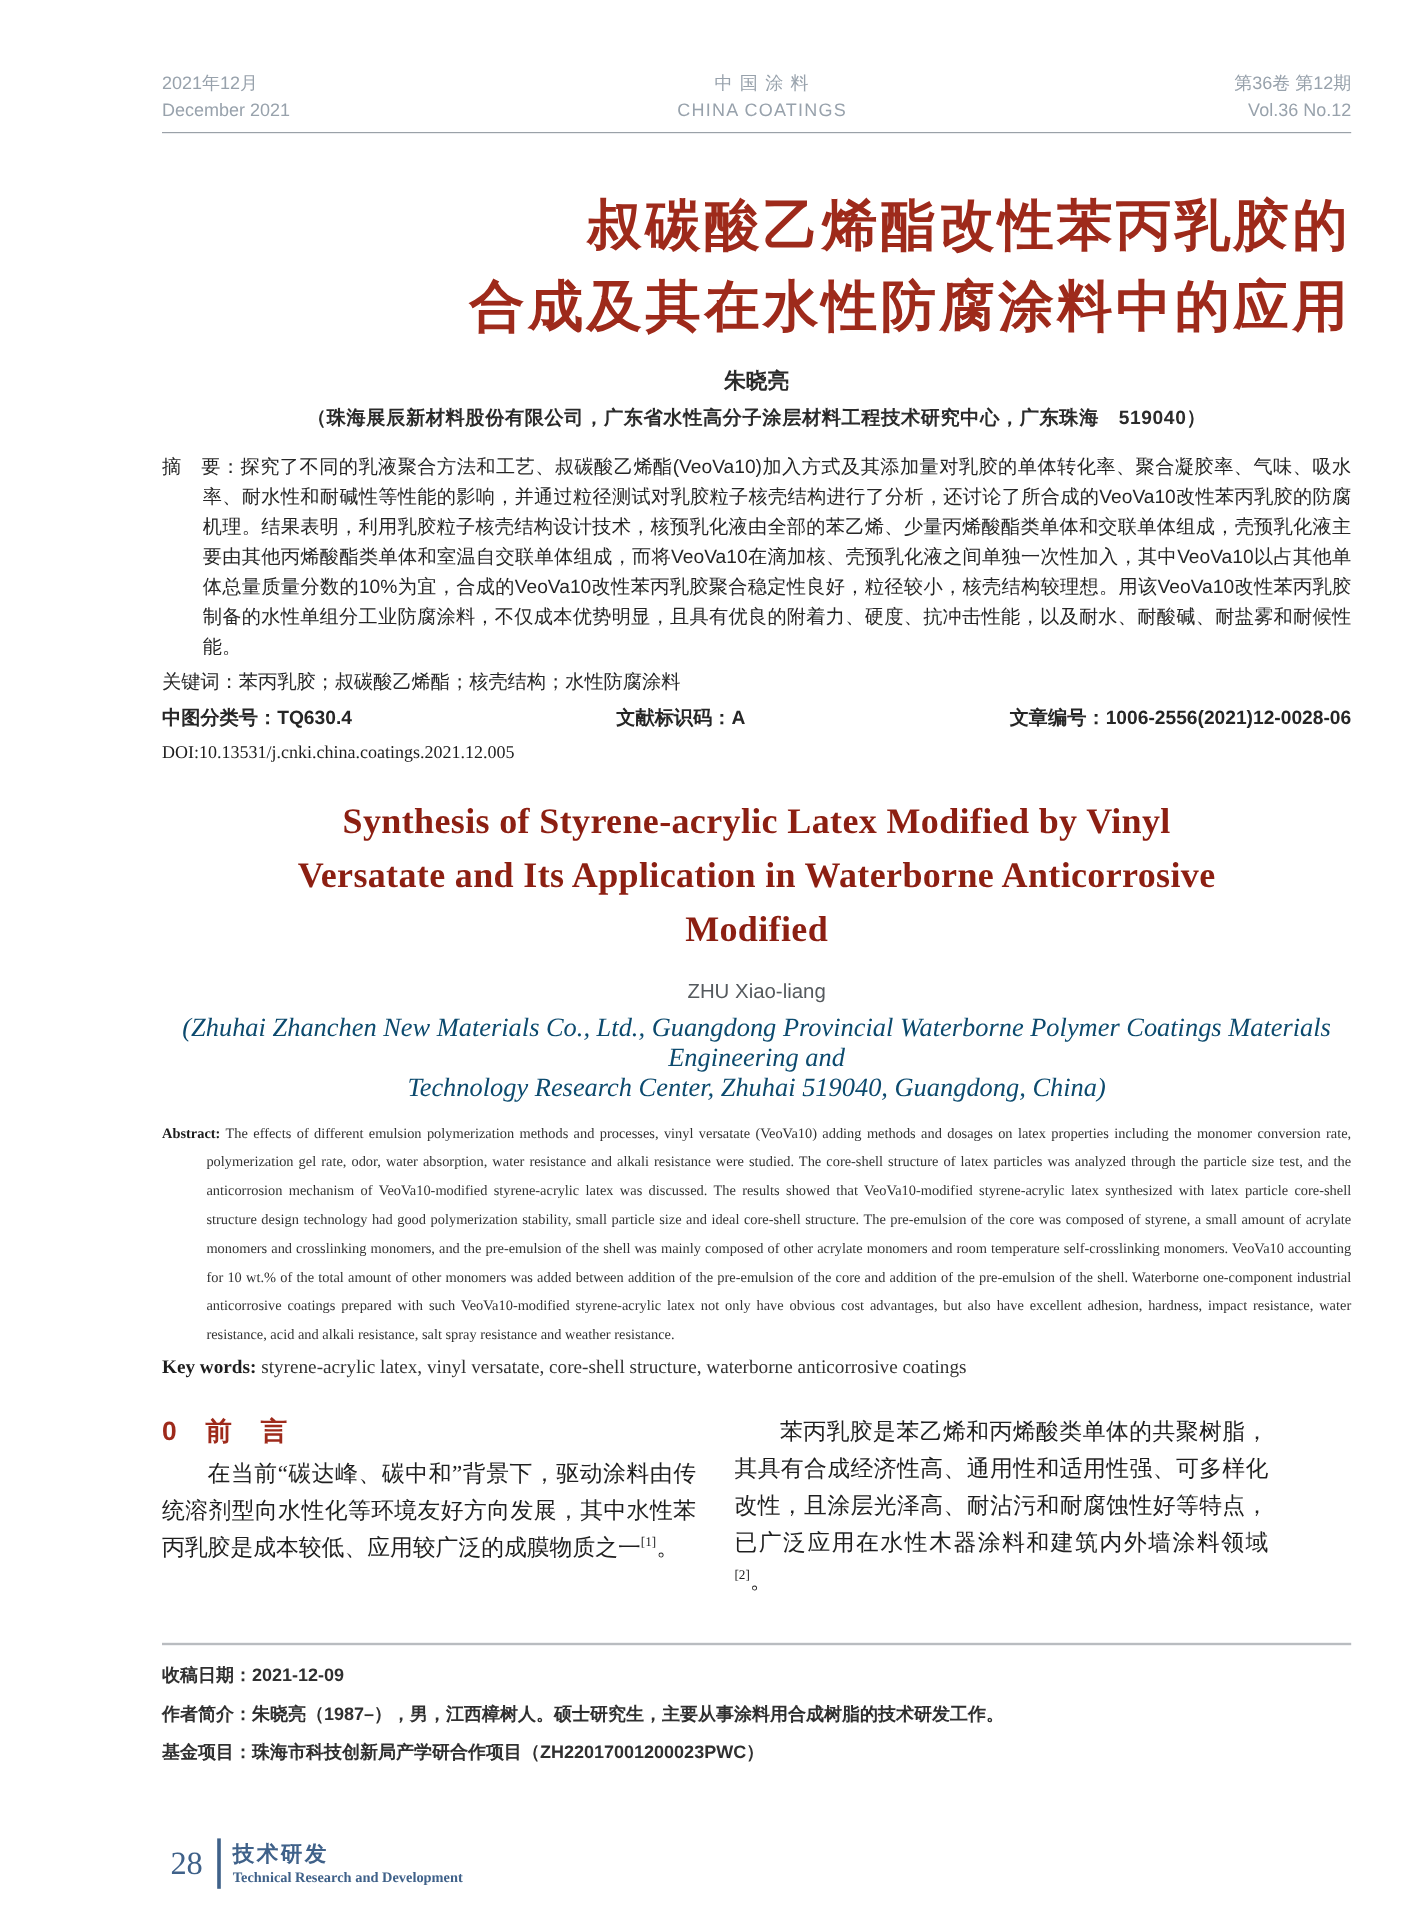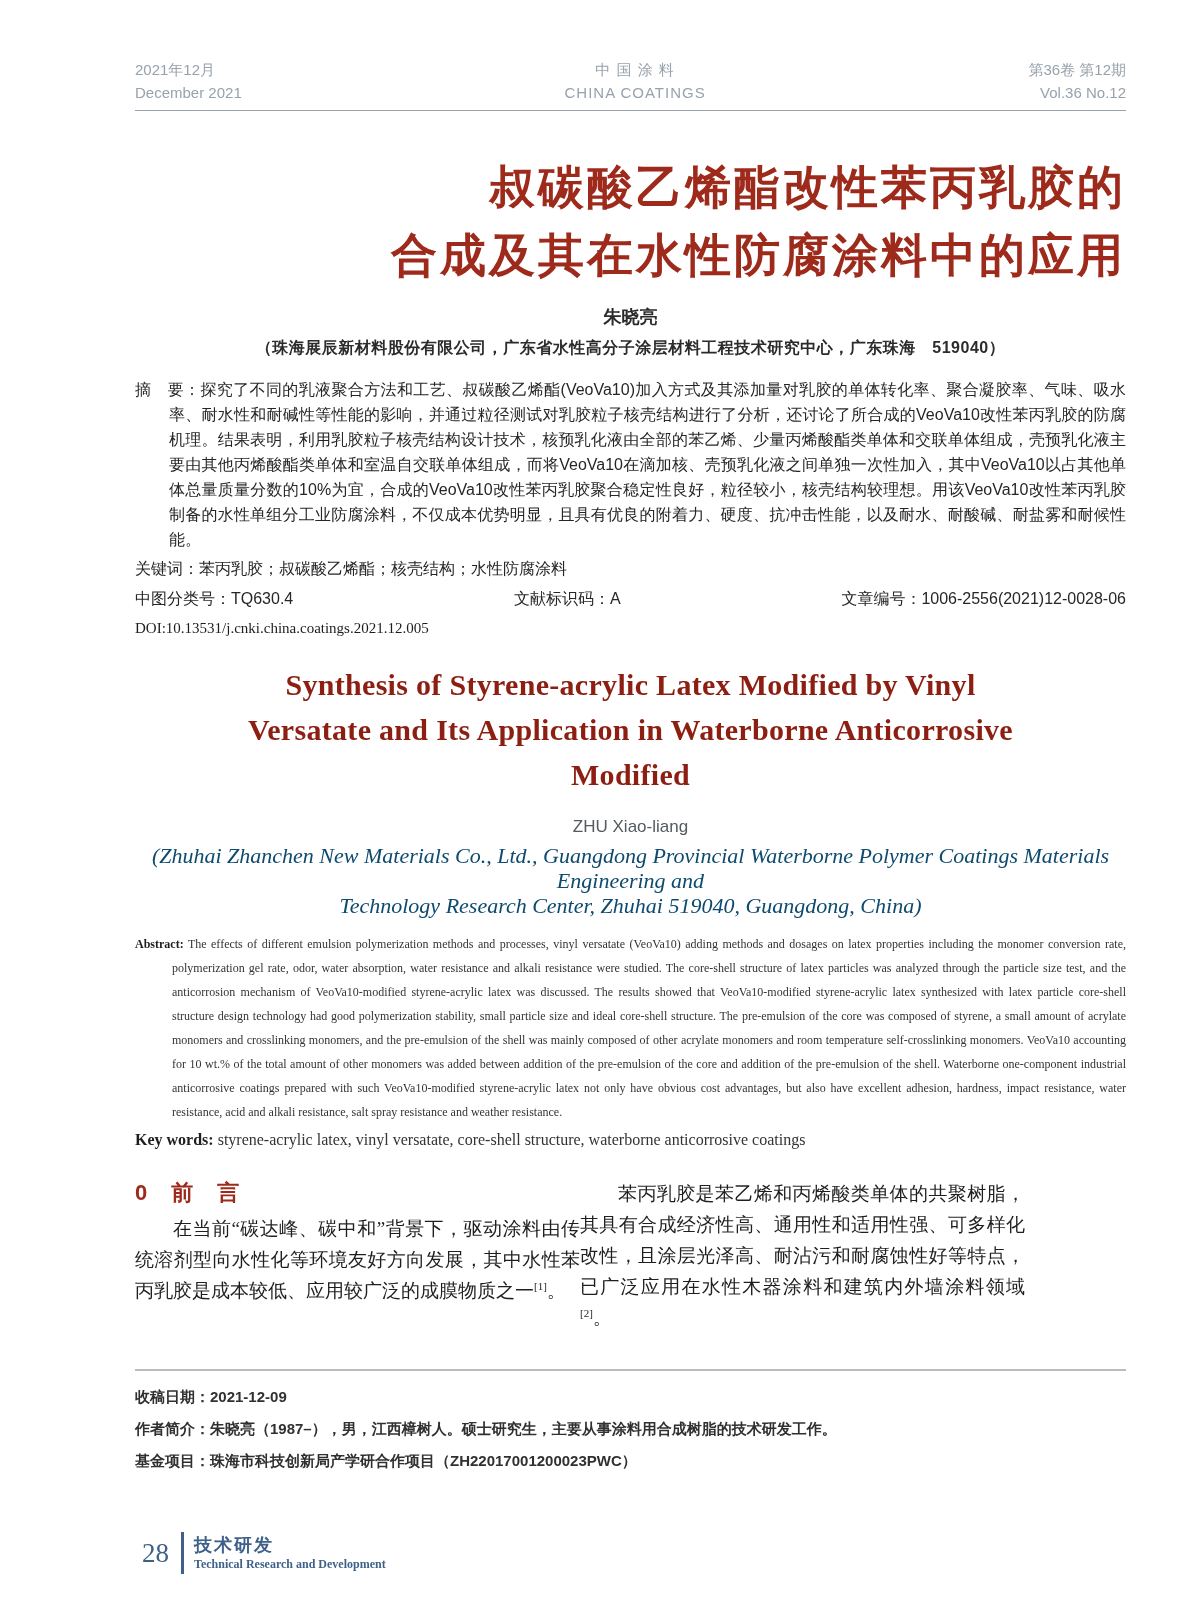"中图分类号：TQ630.4" .meta-row { font-weight: 400 -> 700 }
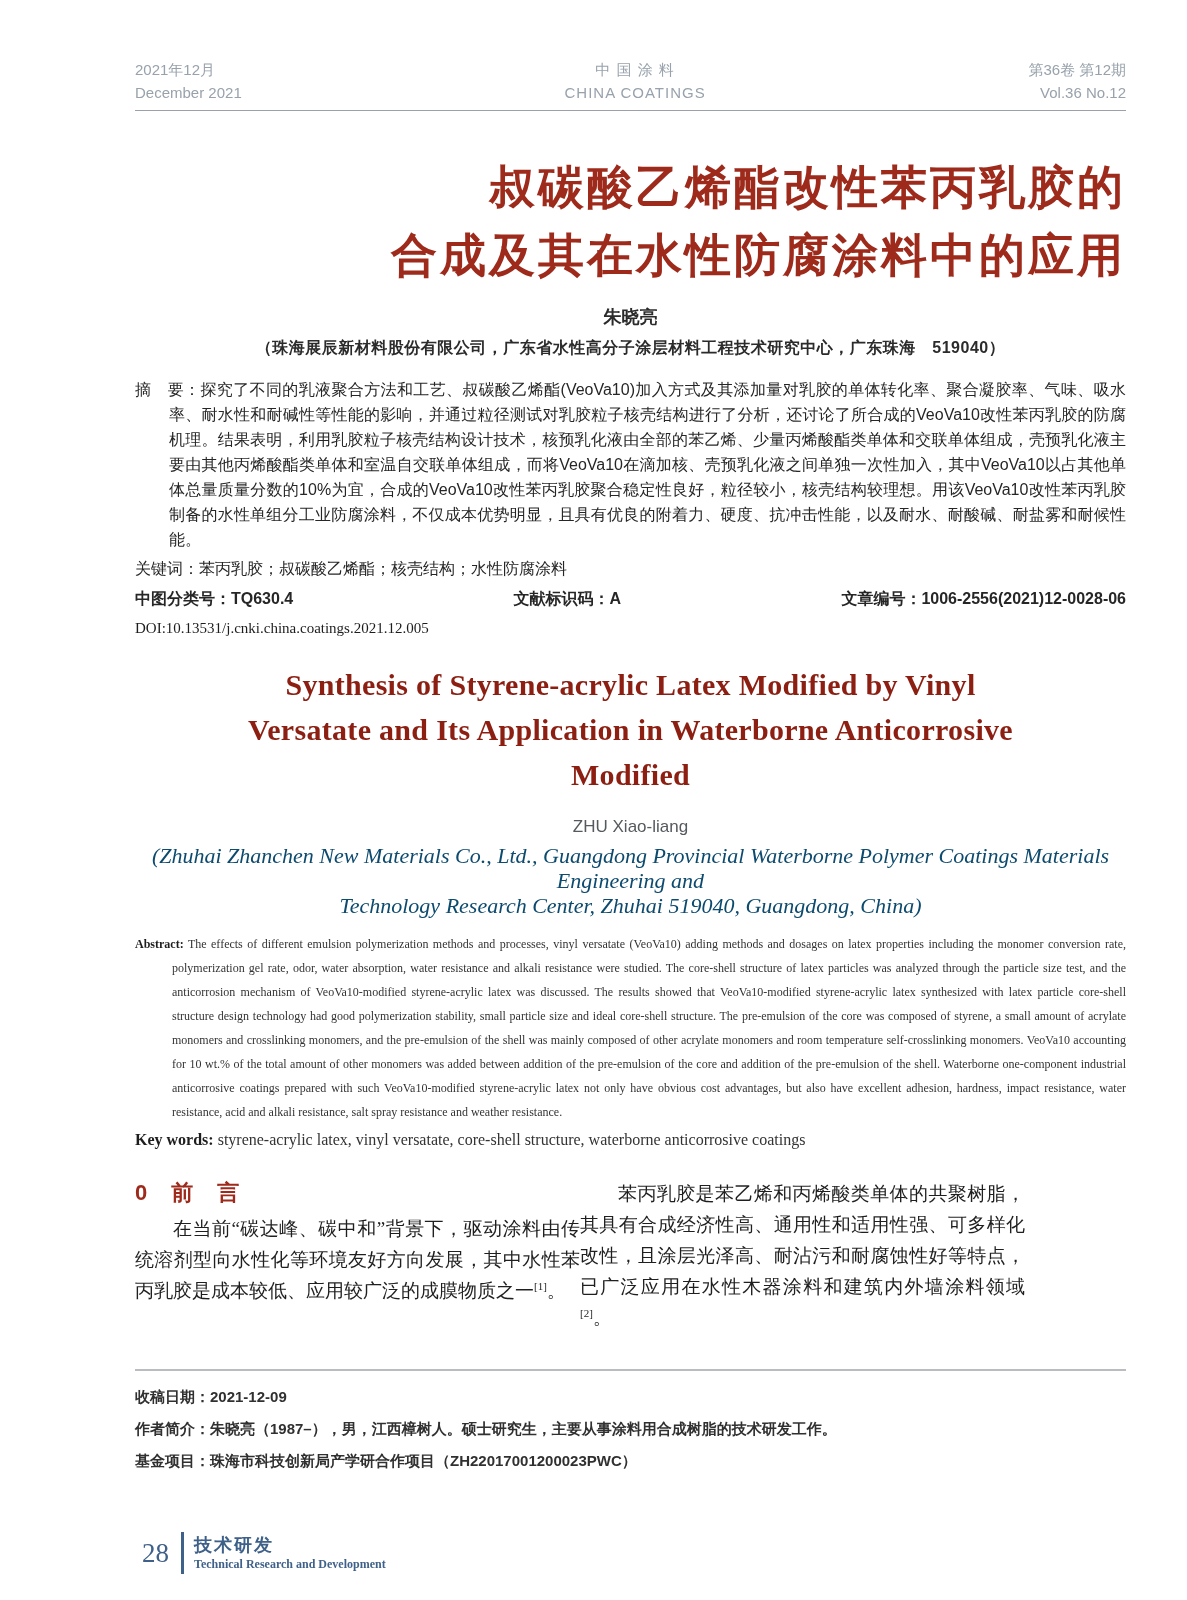"0 前 言" .columns { gap: none -> 32px }
